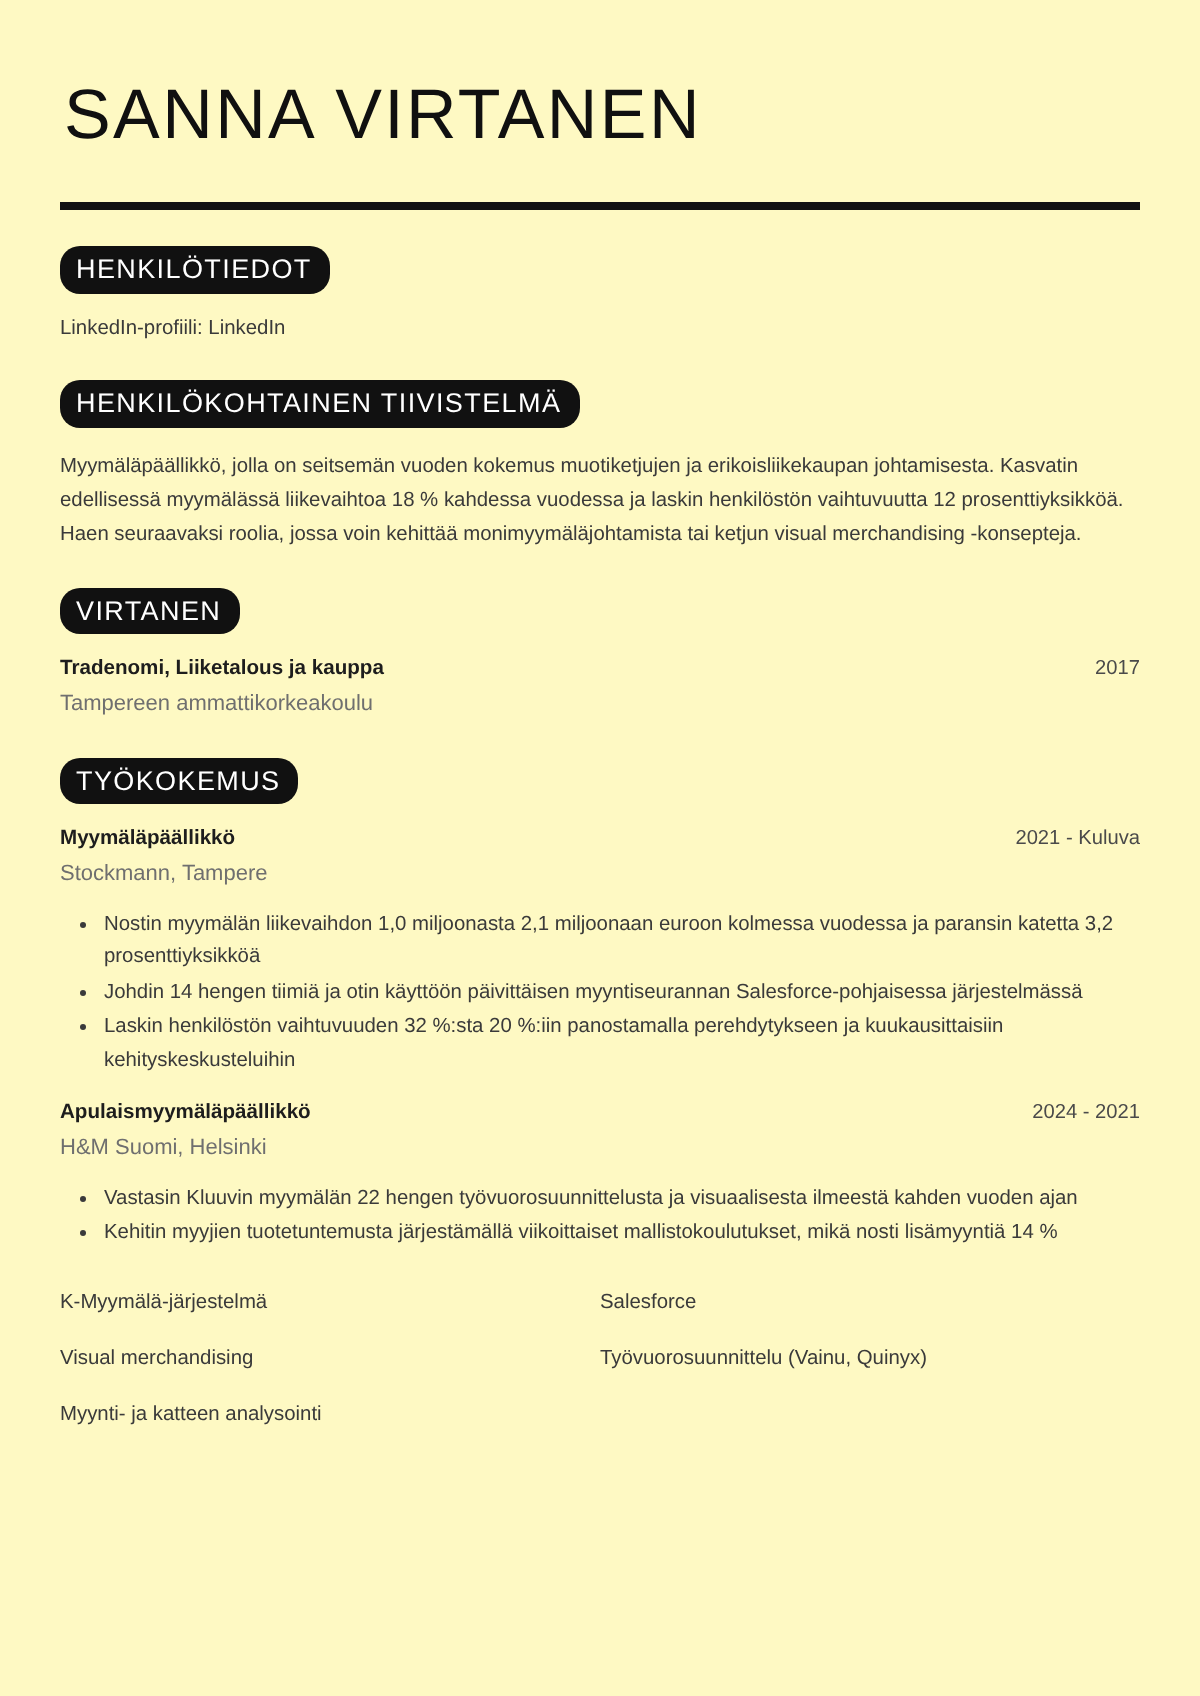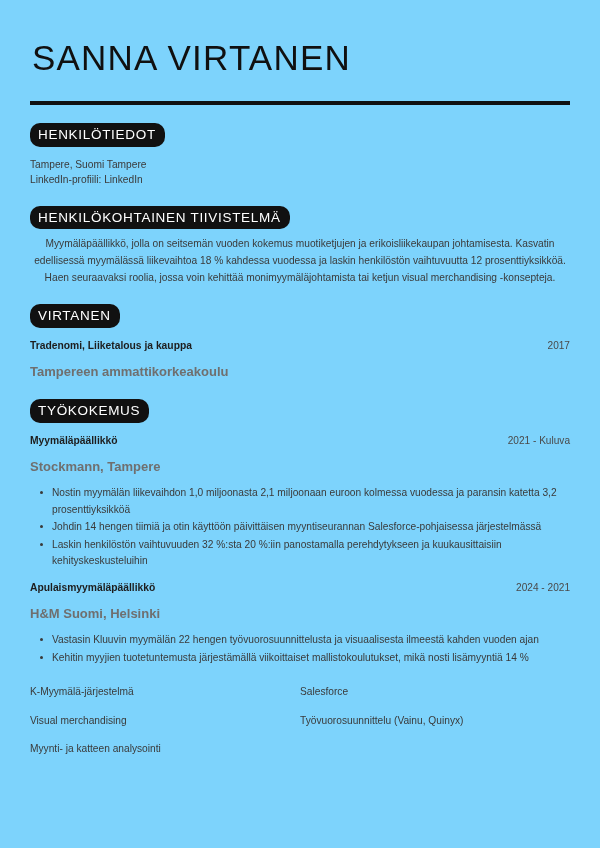"SANNA VIRTANEN" .page { background: #7dd3fc -> #fef9c3 }
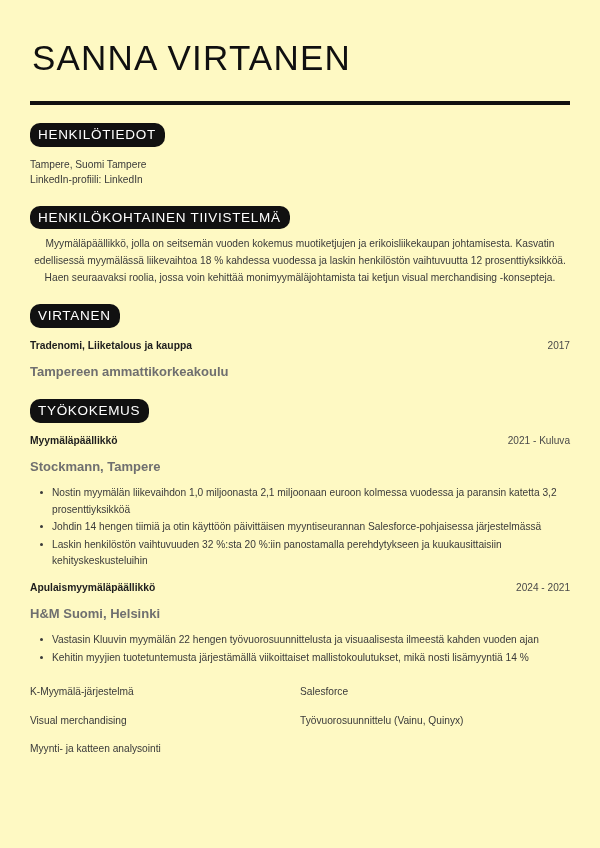"Tampere, Suomi Tampere" div.contact-line { html: <div>Tampere, Suomi Tampere</div> -> none }
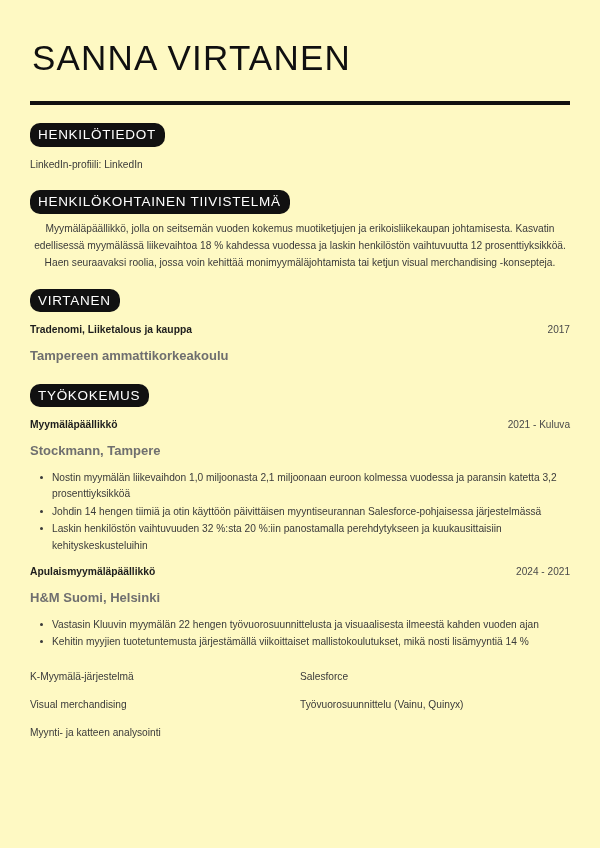"Myymäläpäällikkö, jolla on seitsemän" .summary-block { margin-top: 6px -> 11px; text-align: center -> left }
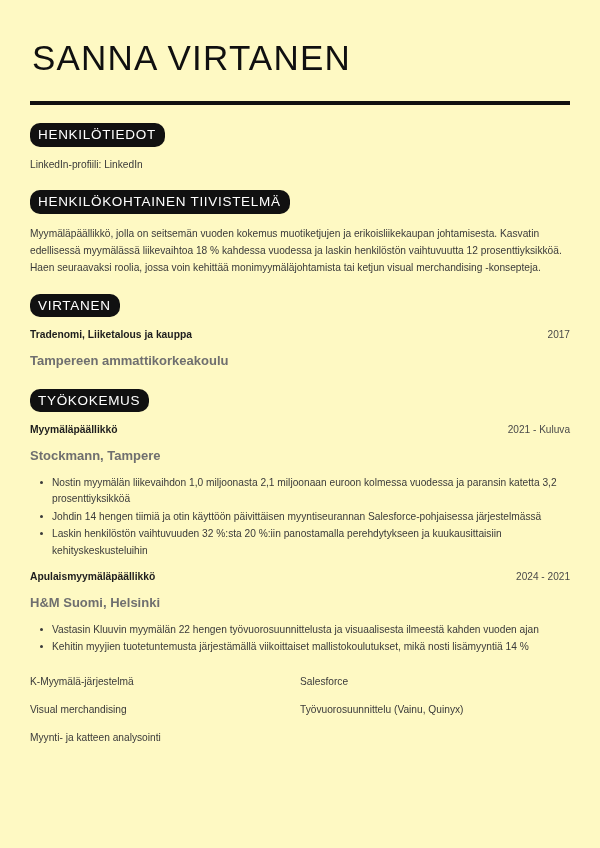"Tampereen ammattikorkeakoulu" .entry-sub { font-size: 13px -> 11px; font-weight: bold -> none; margin-top: 8px -> 1px }
